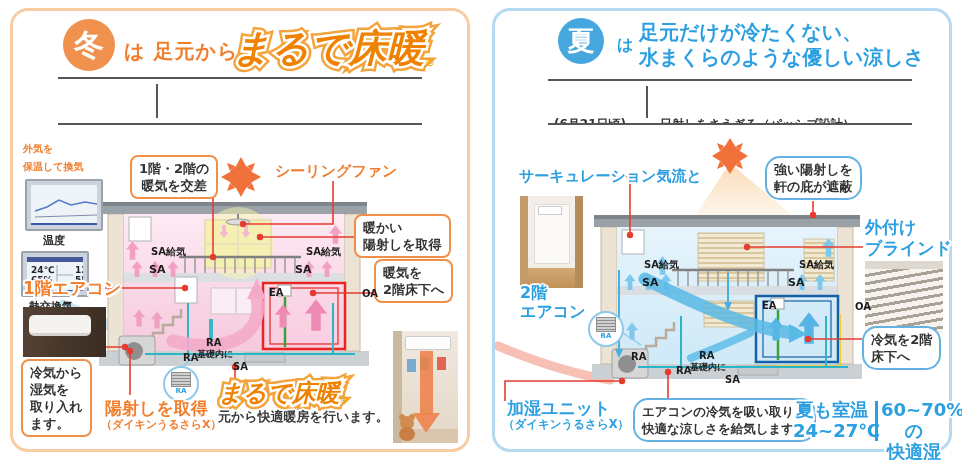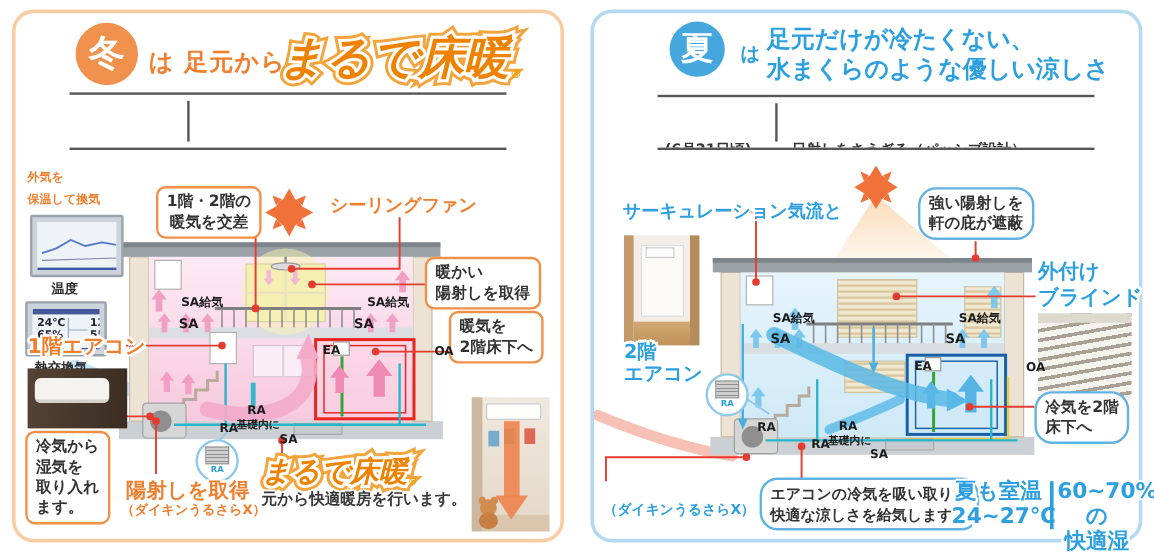"加湿ユニット" div.blabel { html: none -> <div>加湿ユニット</div> }
